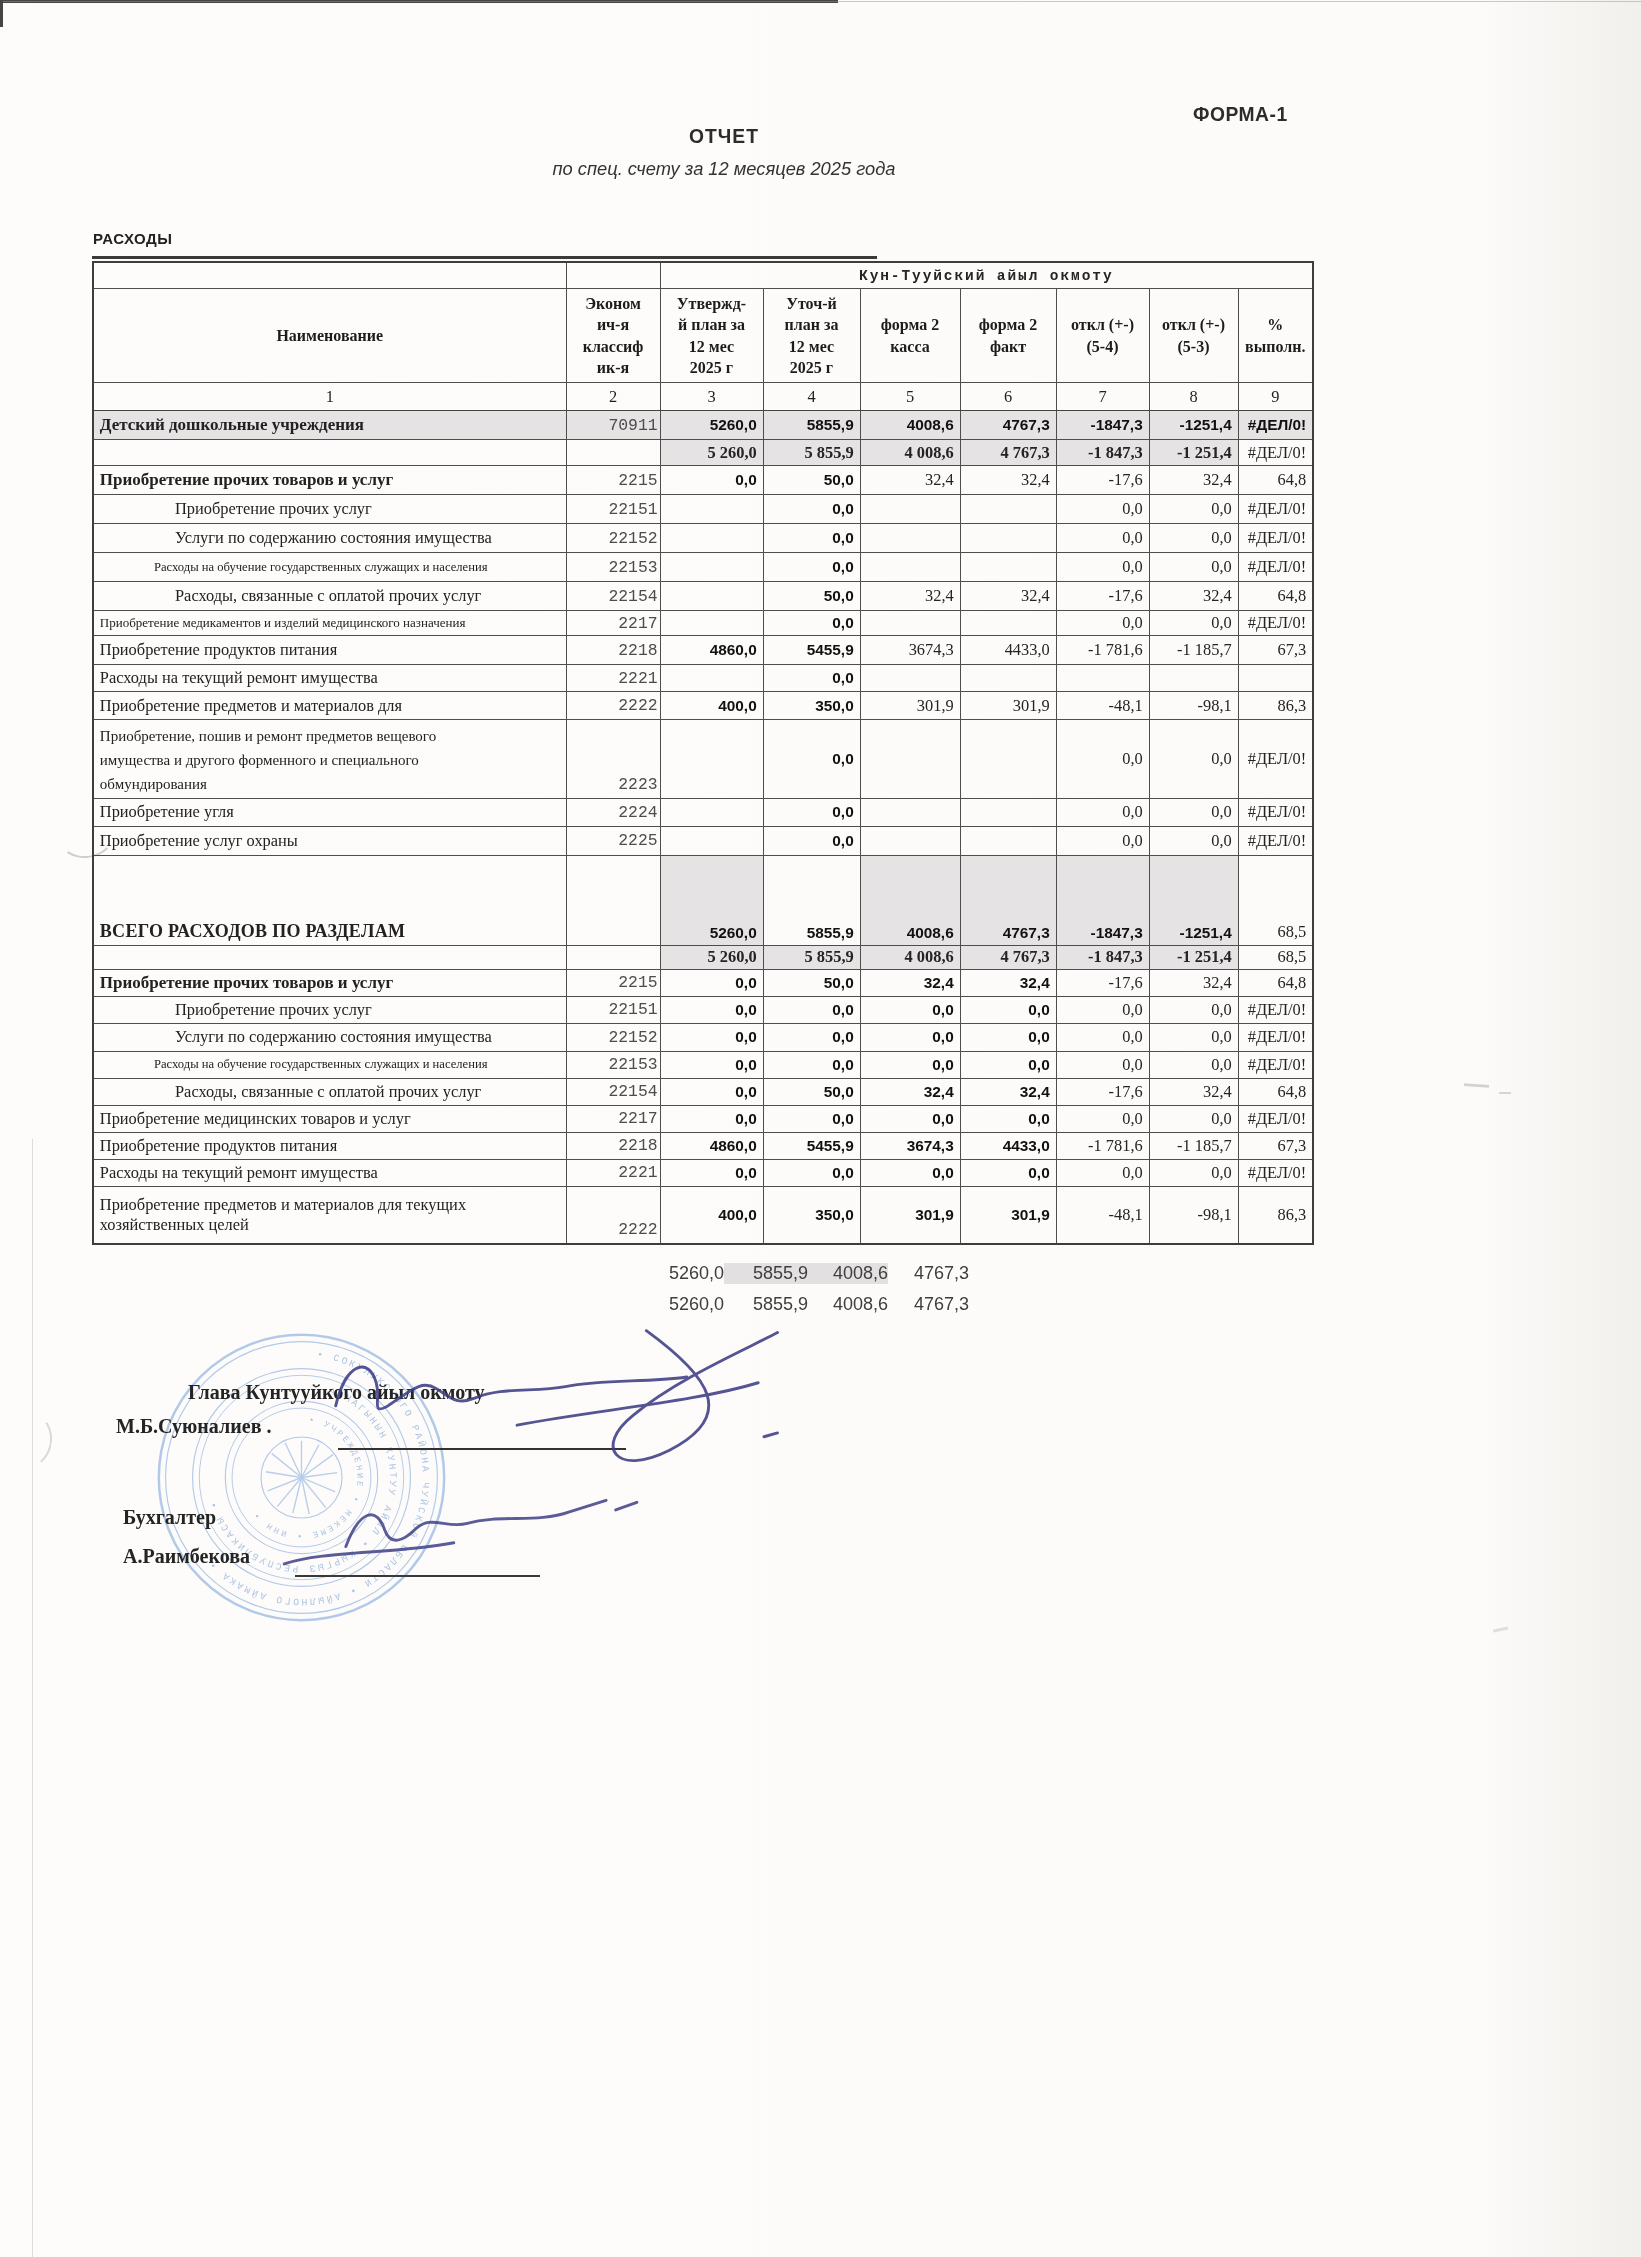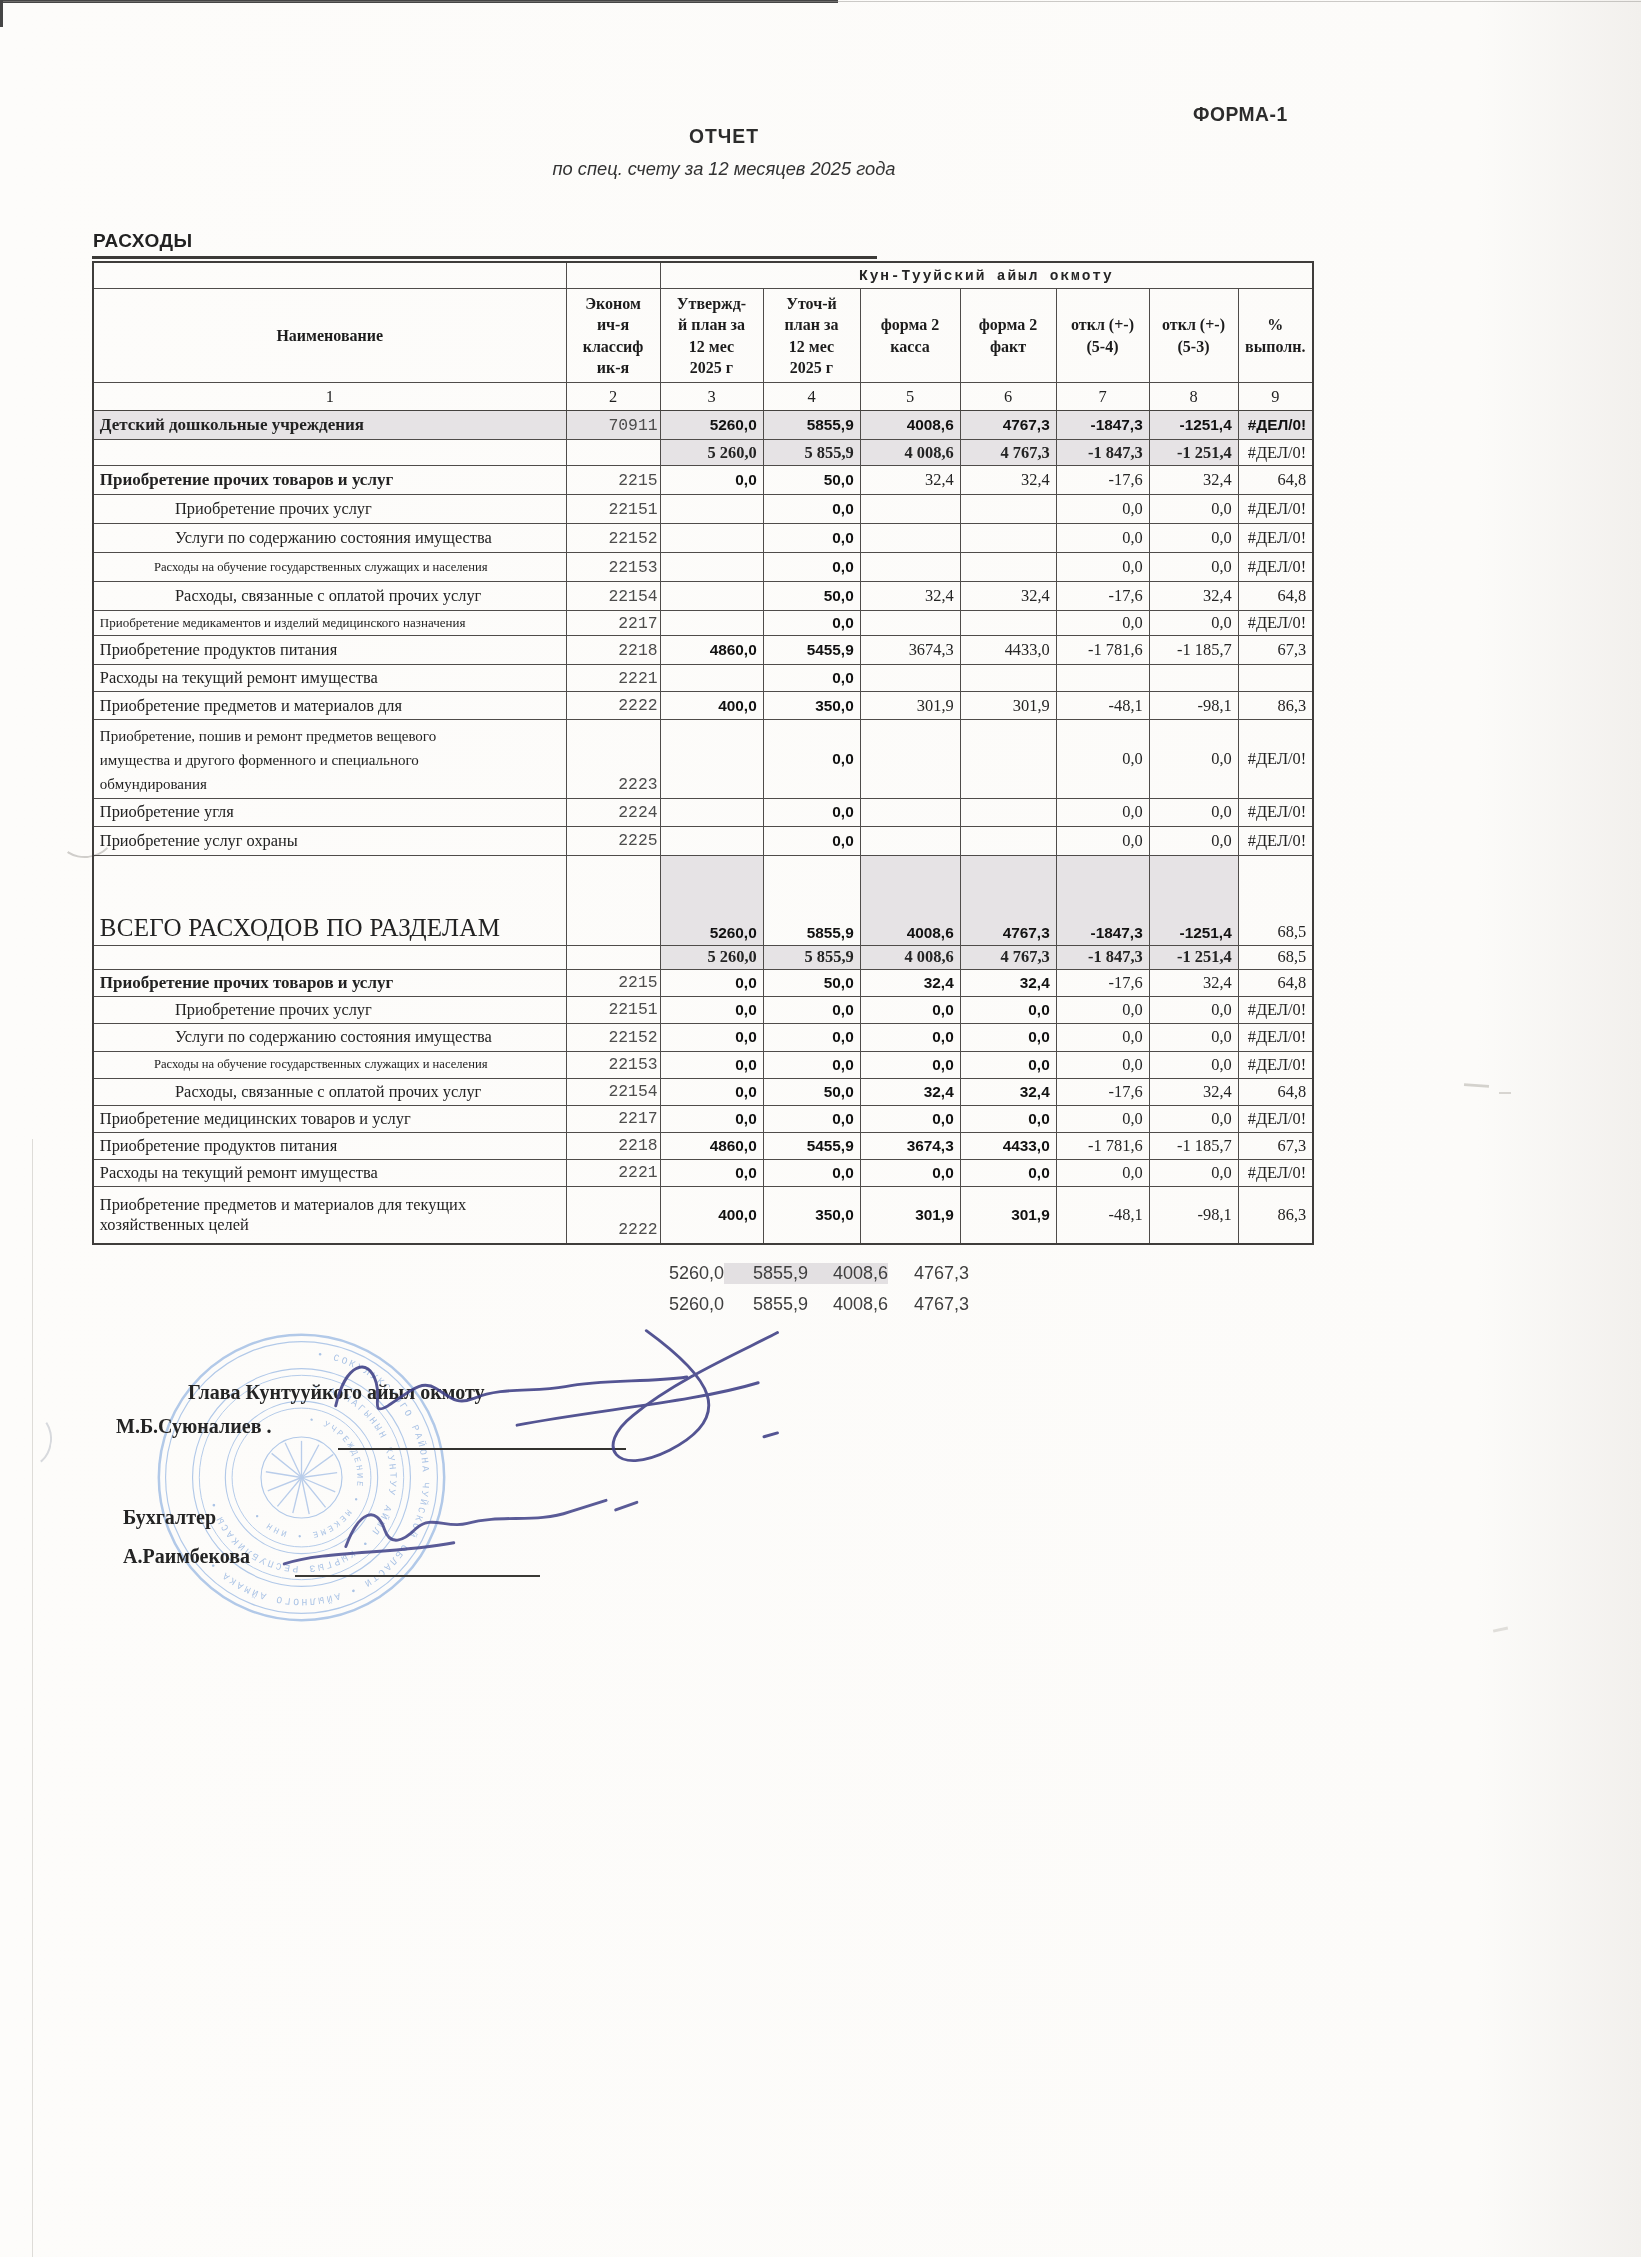"РАСХОДЫ" .section-label { font-size: 19px -> 15px }
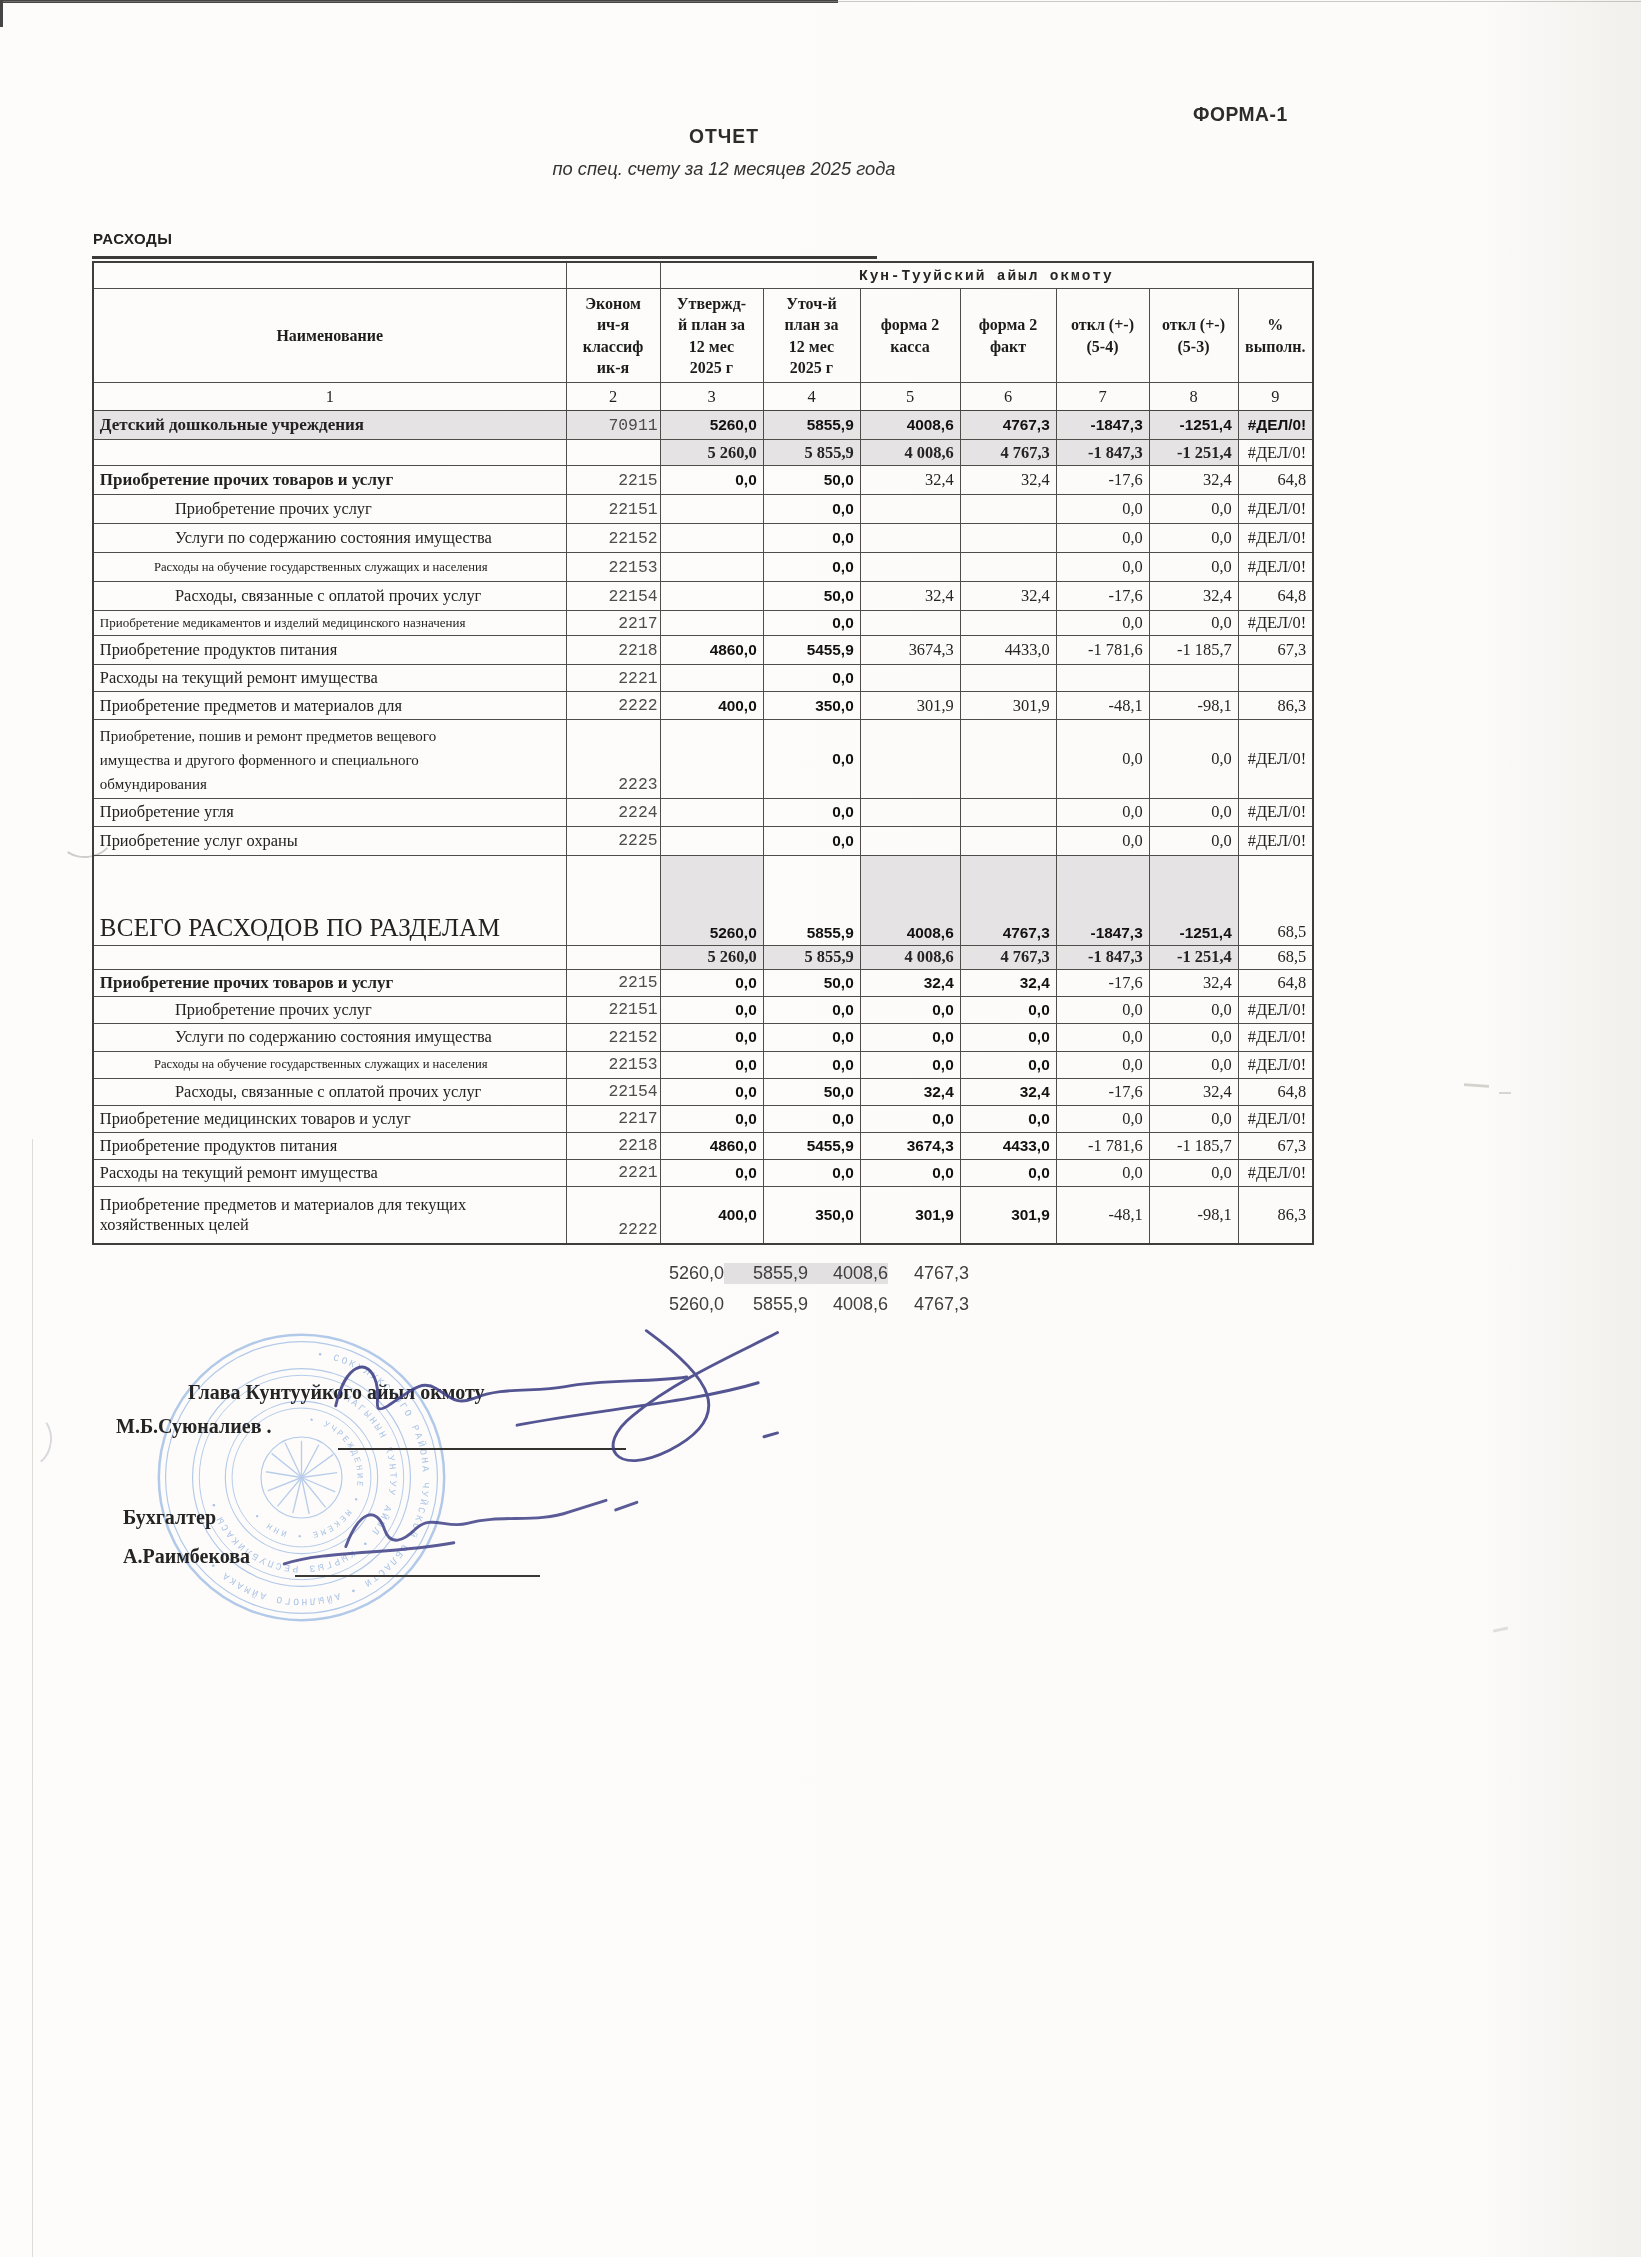"ВСЕГО РАСХОДОВ ПО РАЗДЕЛАМ" .ns-T { font-size: 25px -> 18px; font-weight: 400 -> 700 }
